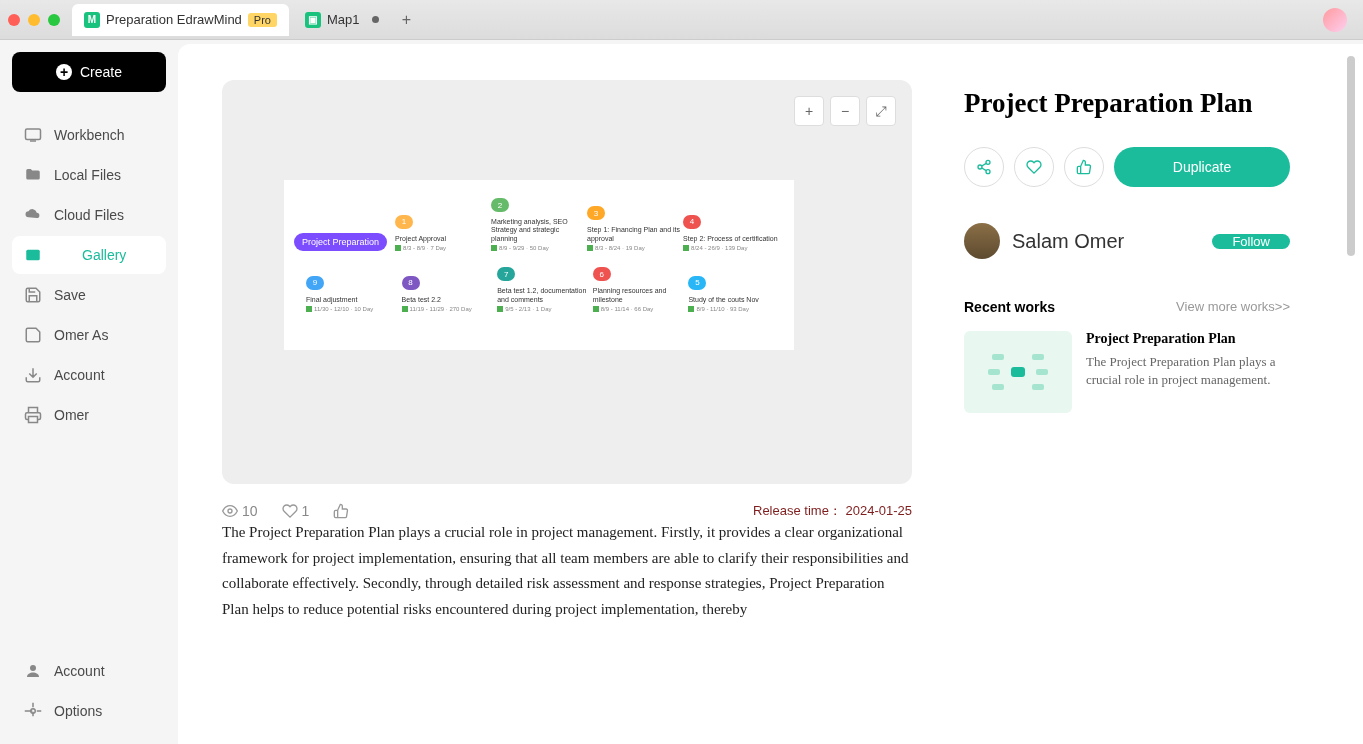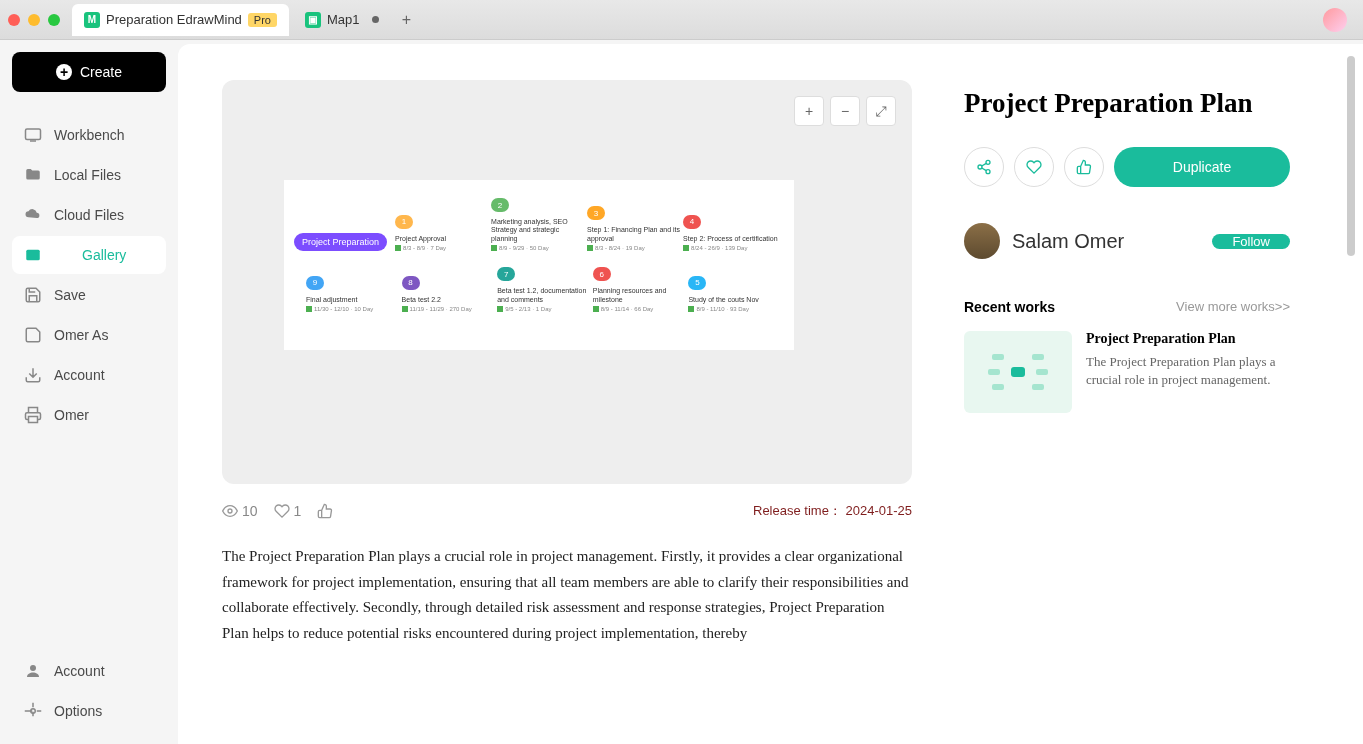"10" .stats-row { gap: 16px -> 24px; margin-bottom: 24px -> none }
